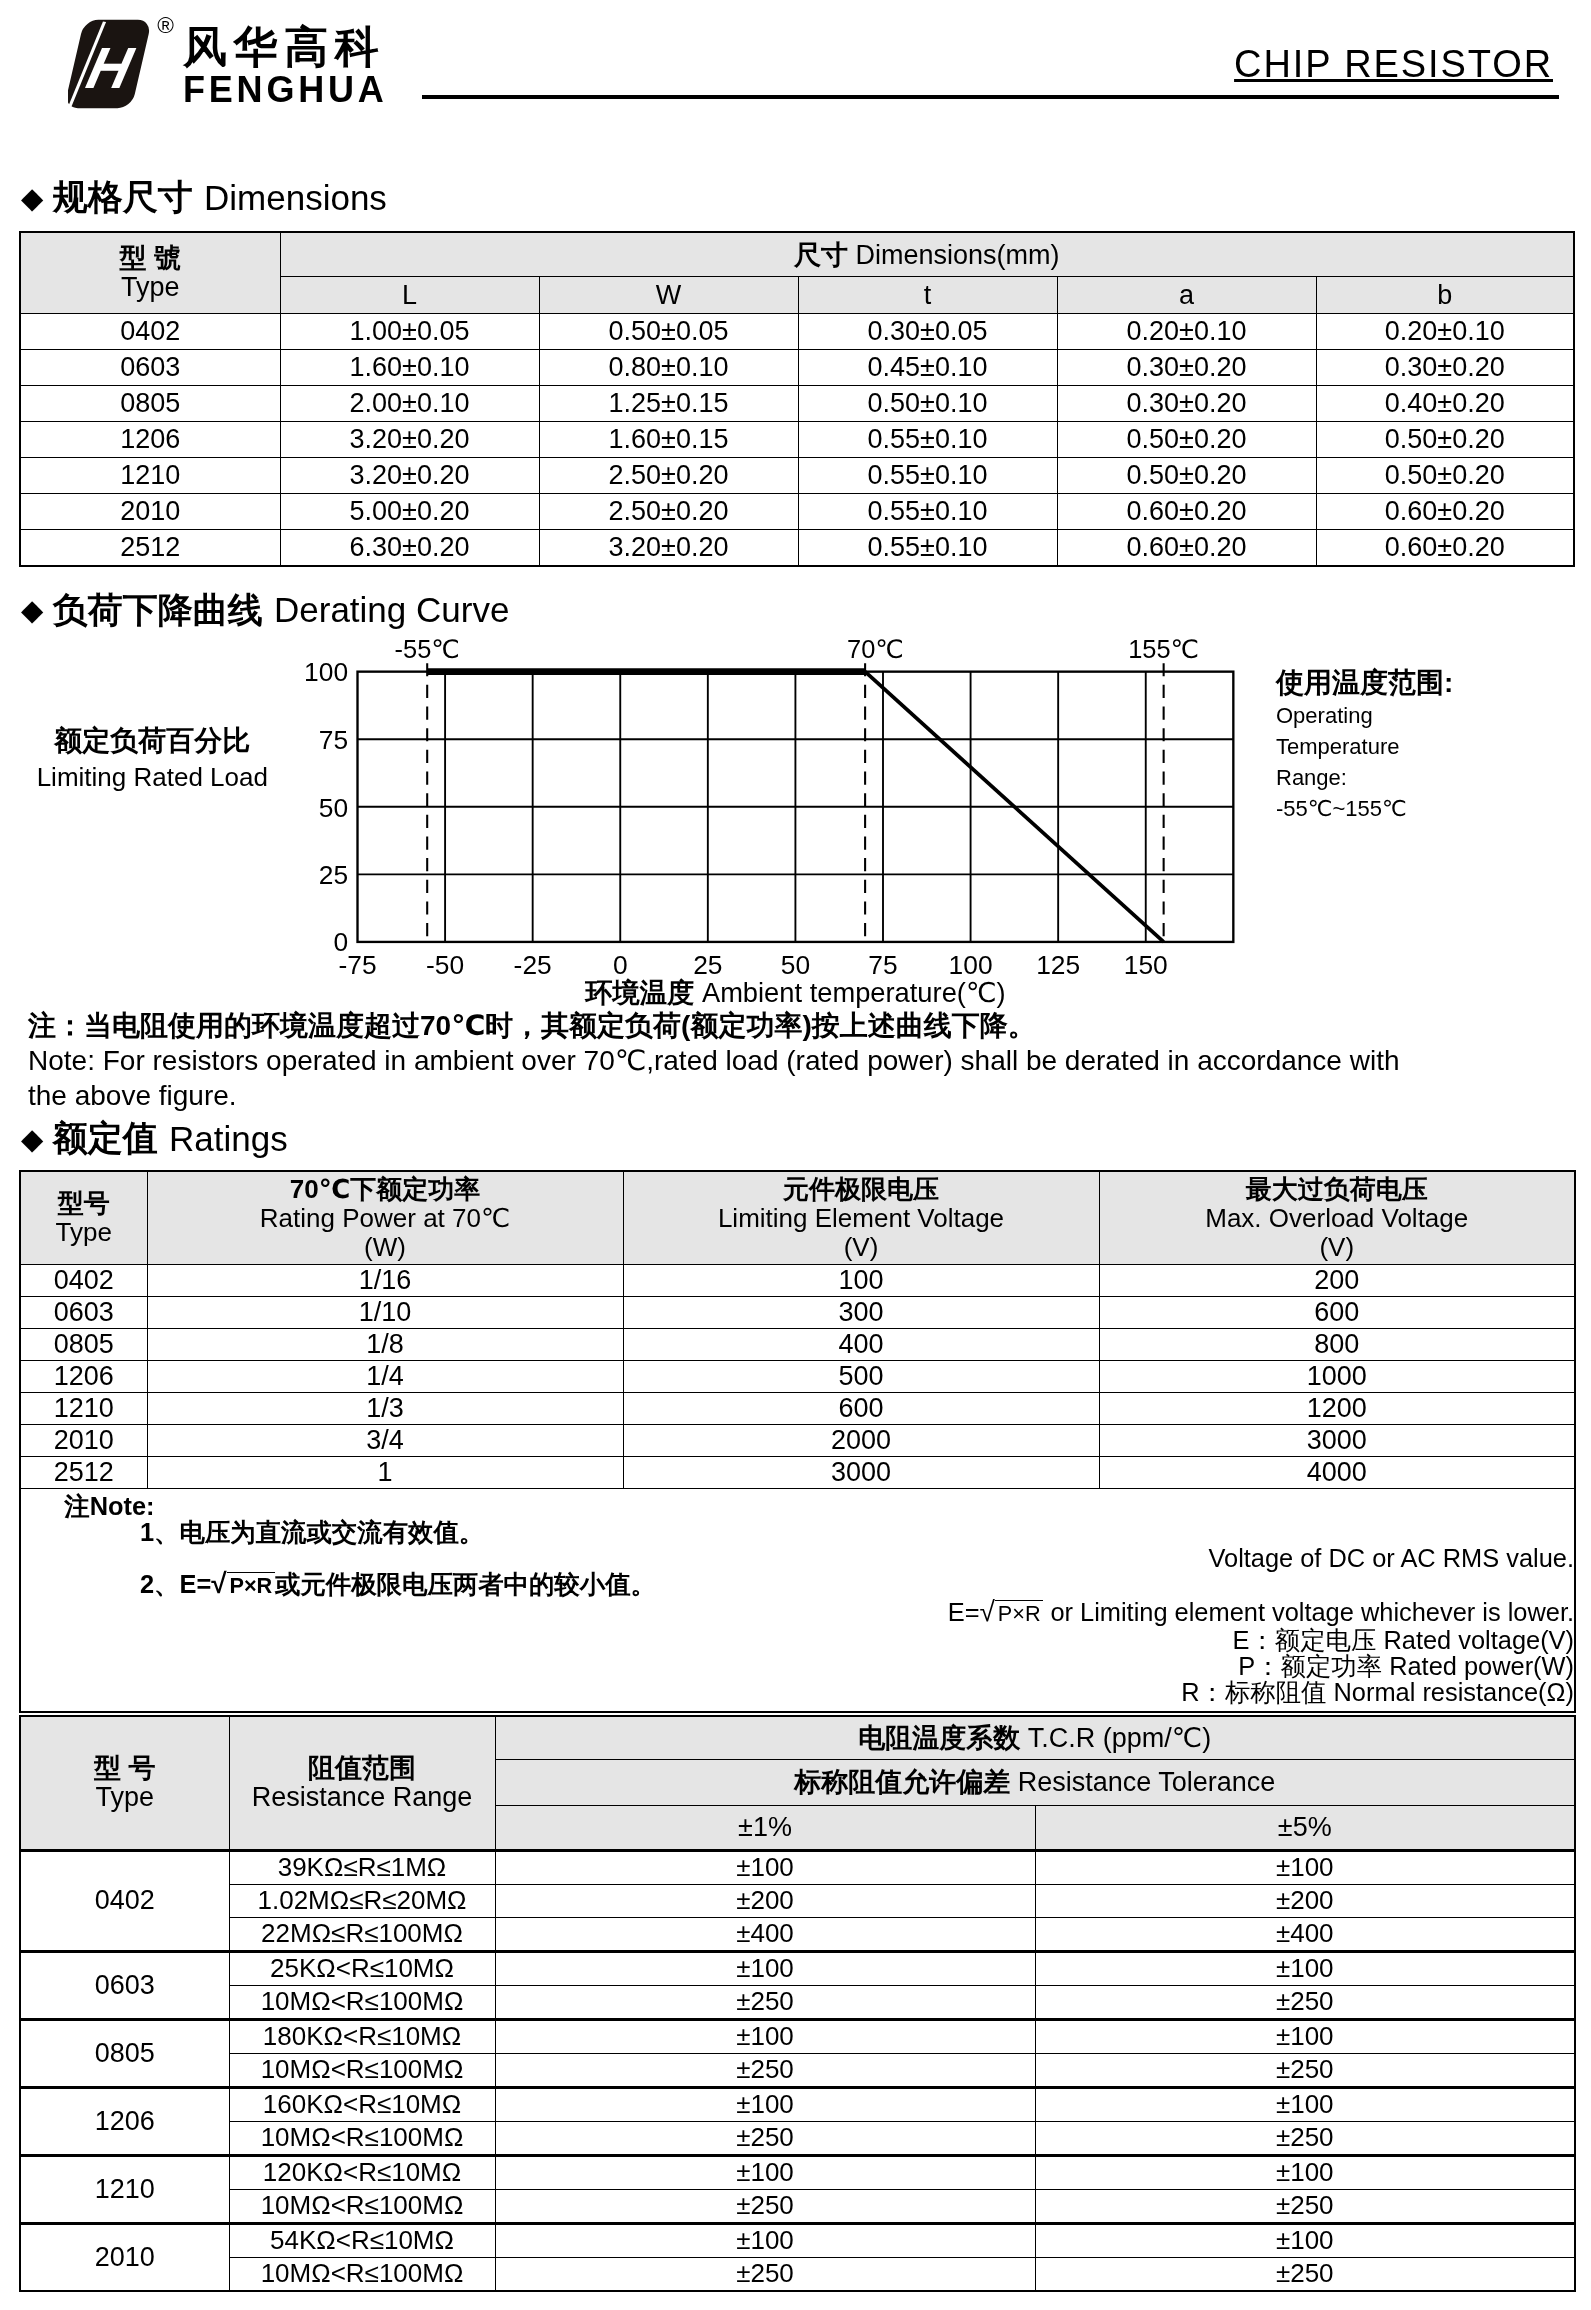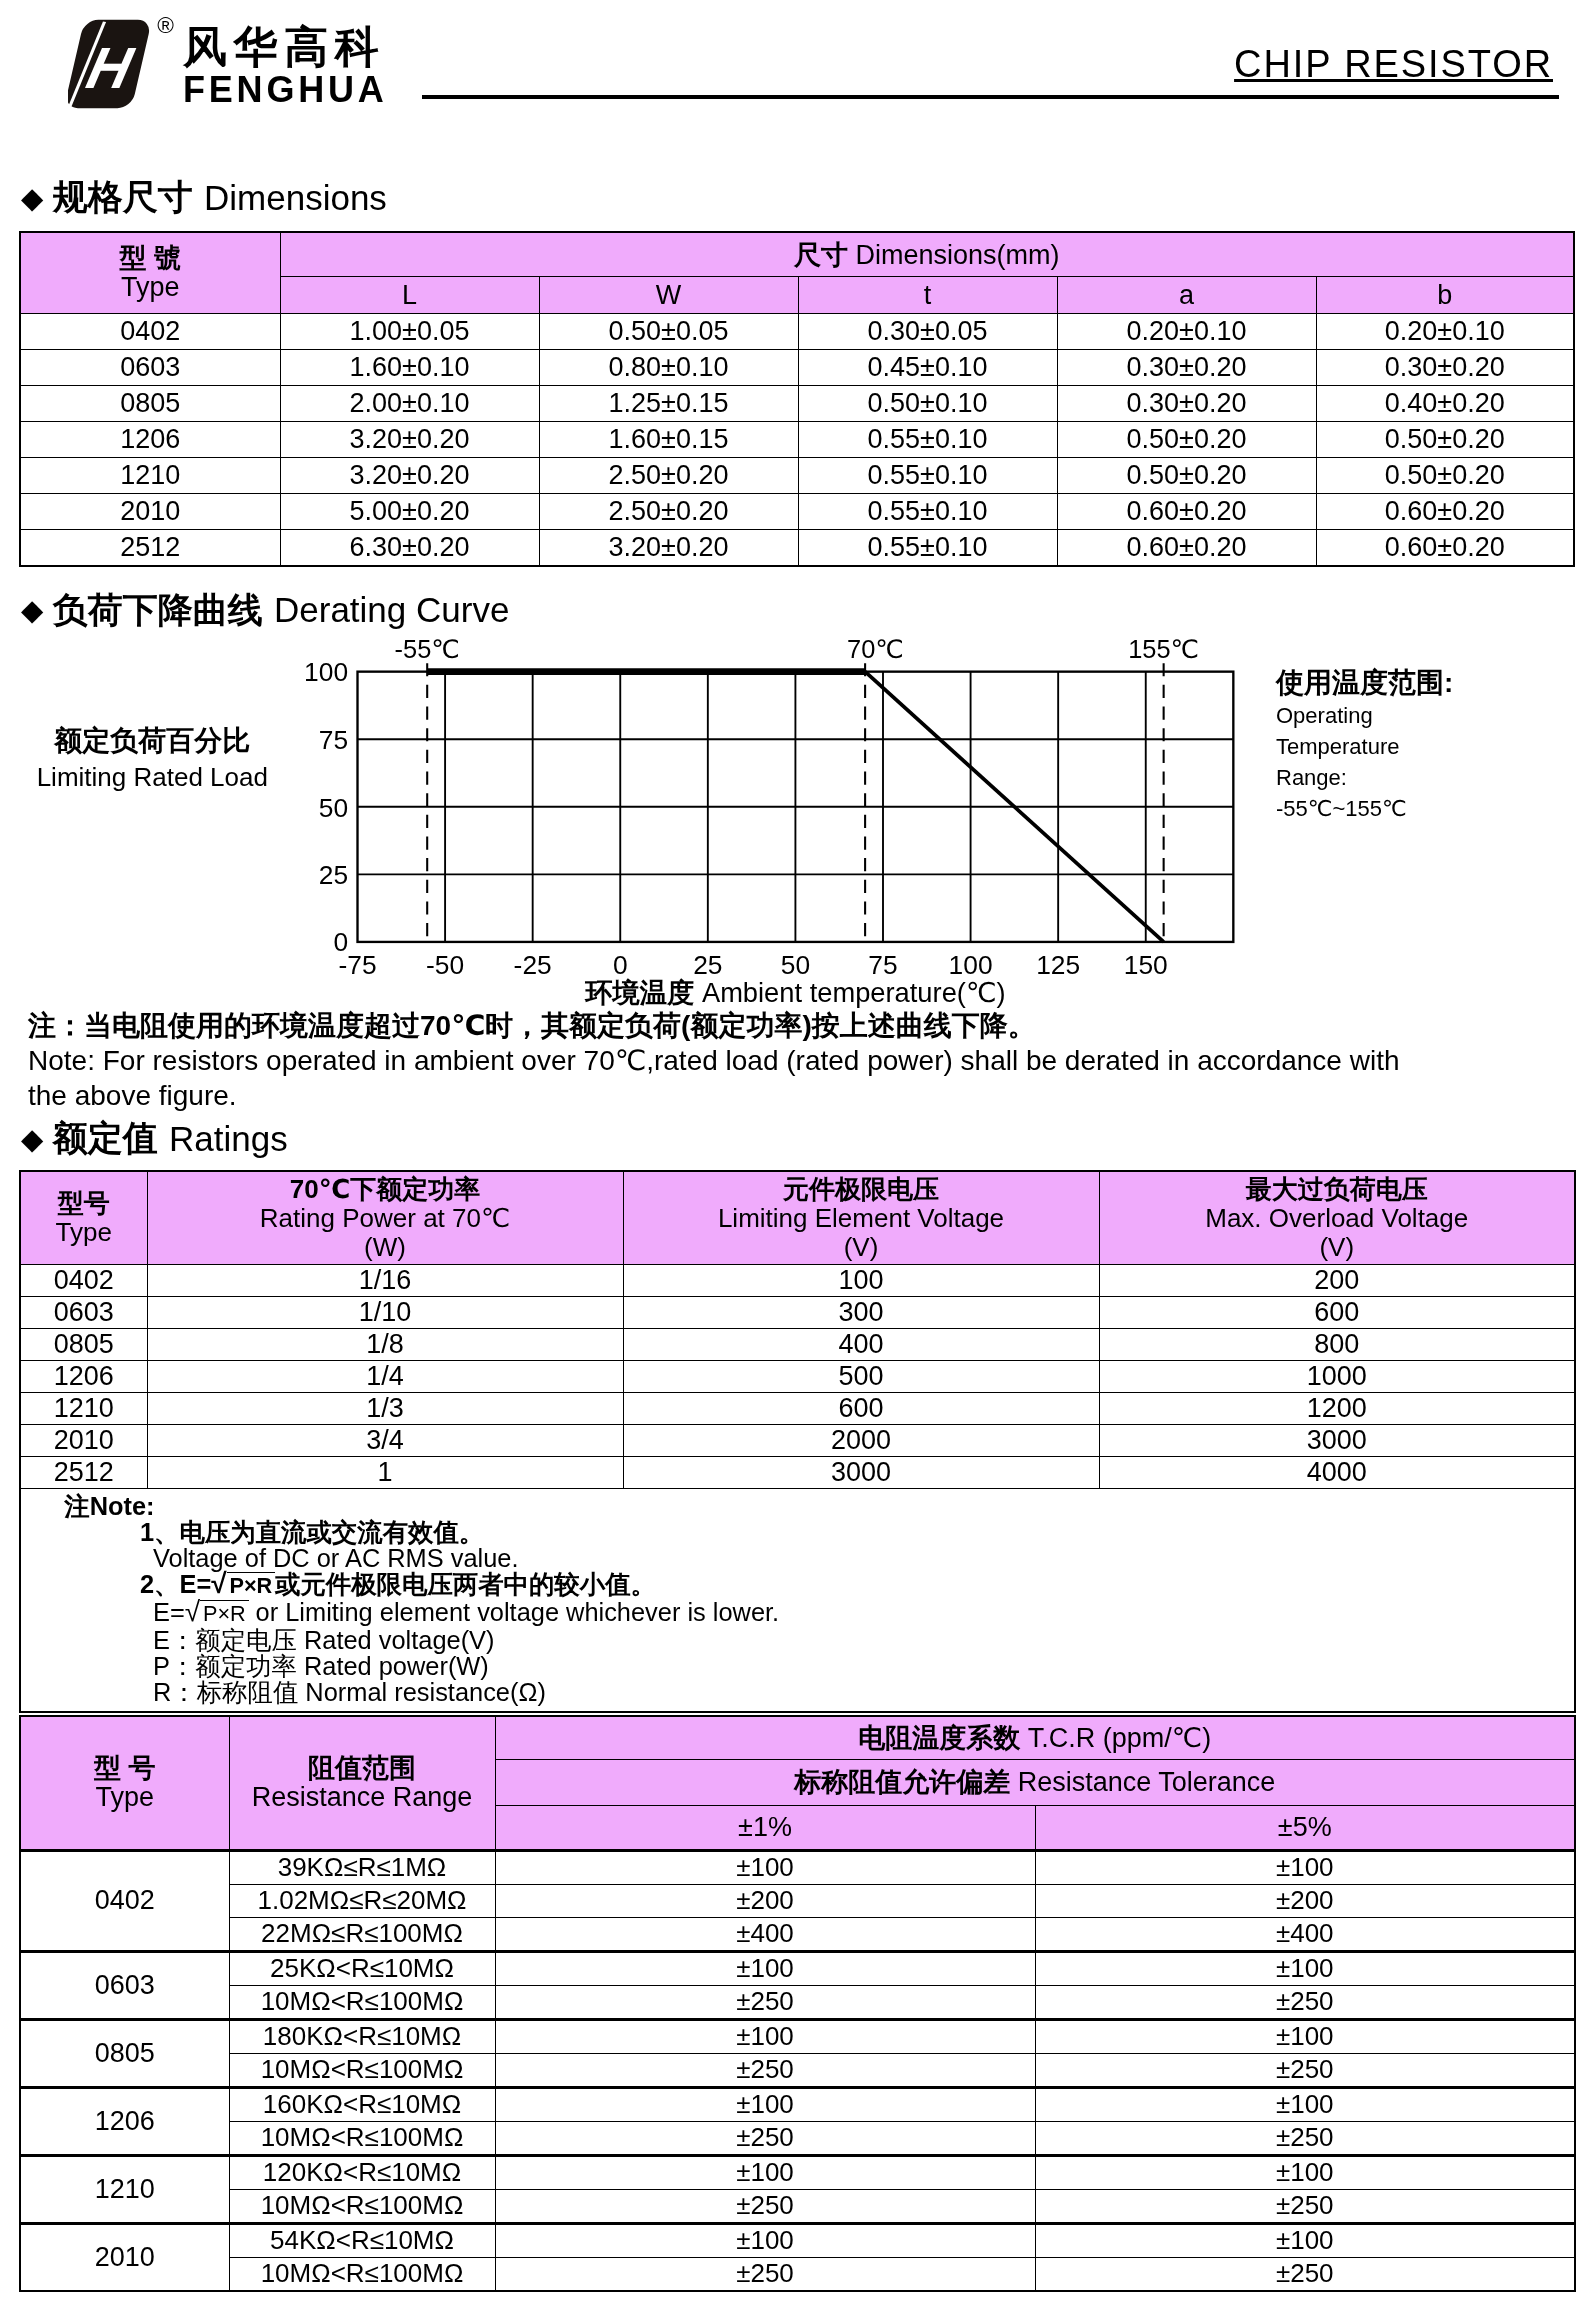"型 號" .gy { background: #f0abfc -> #e5e5e5 }
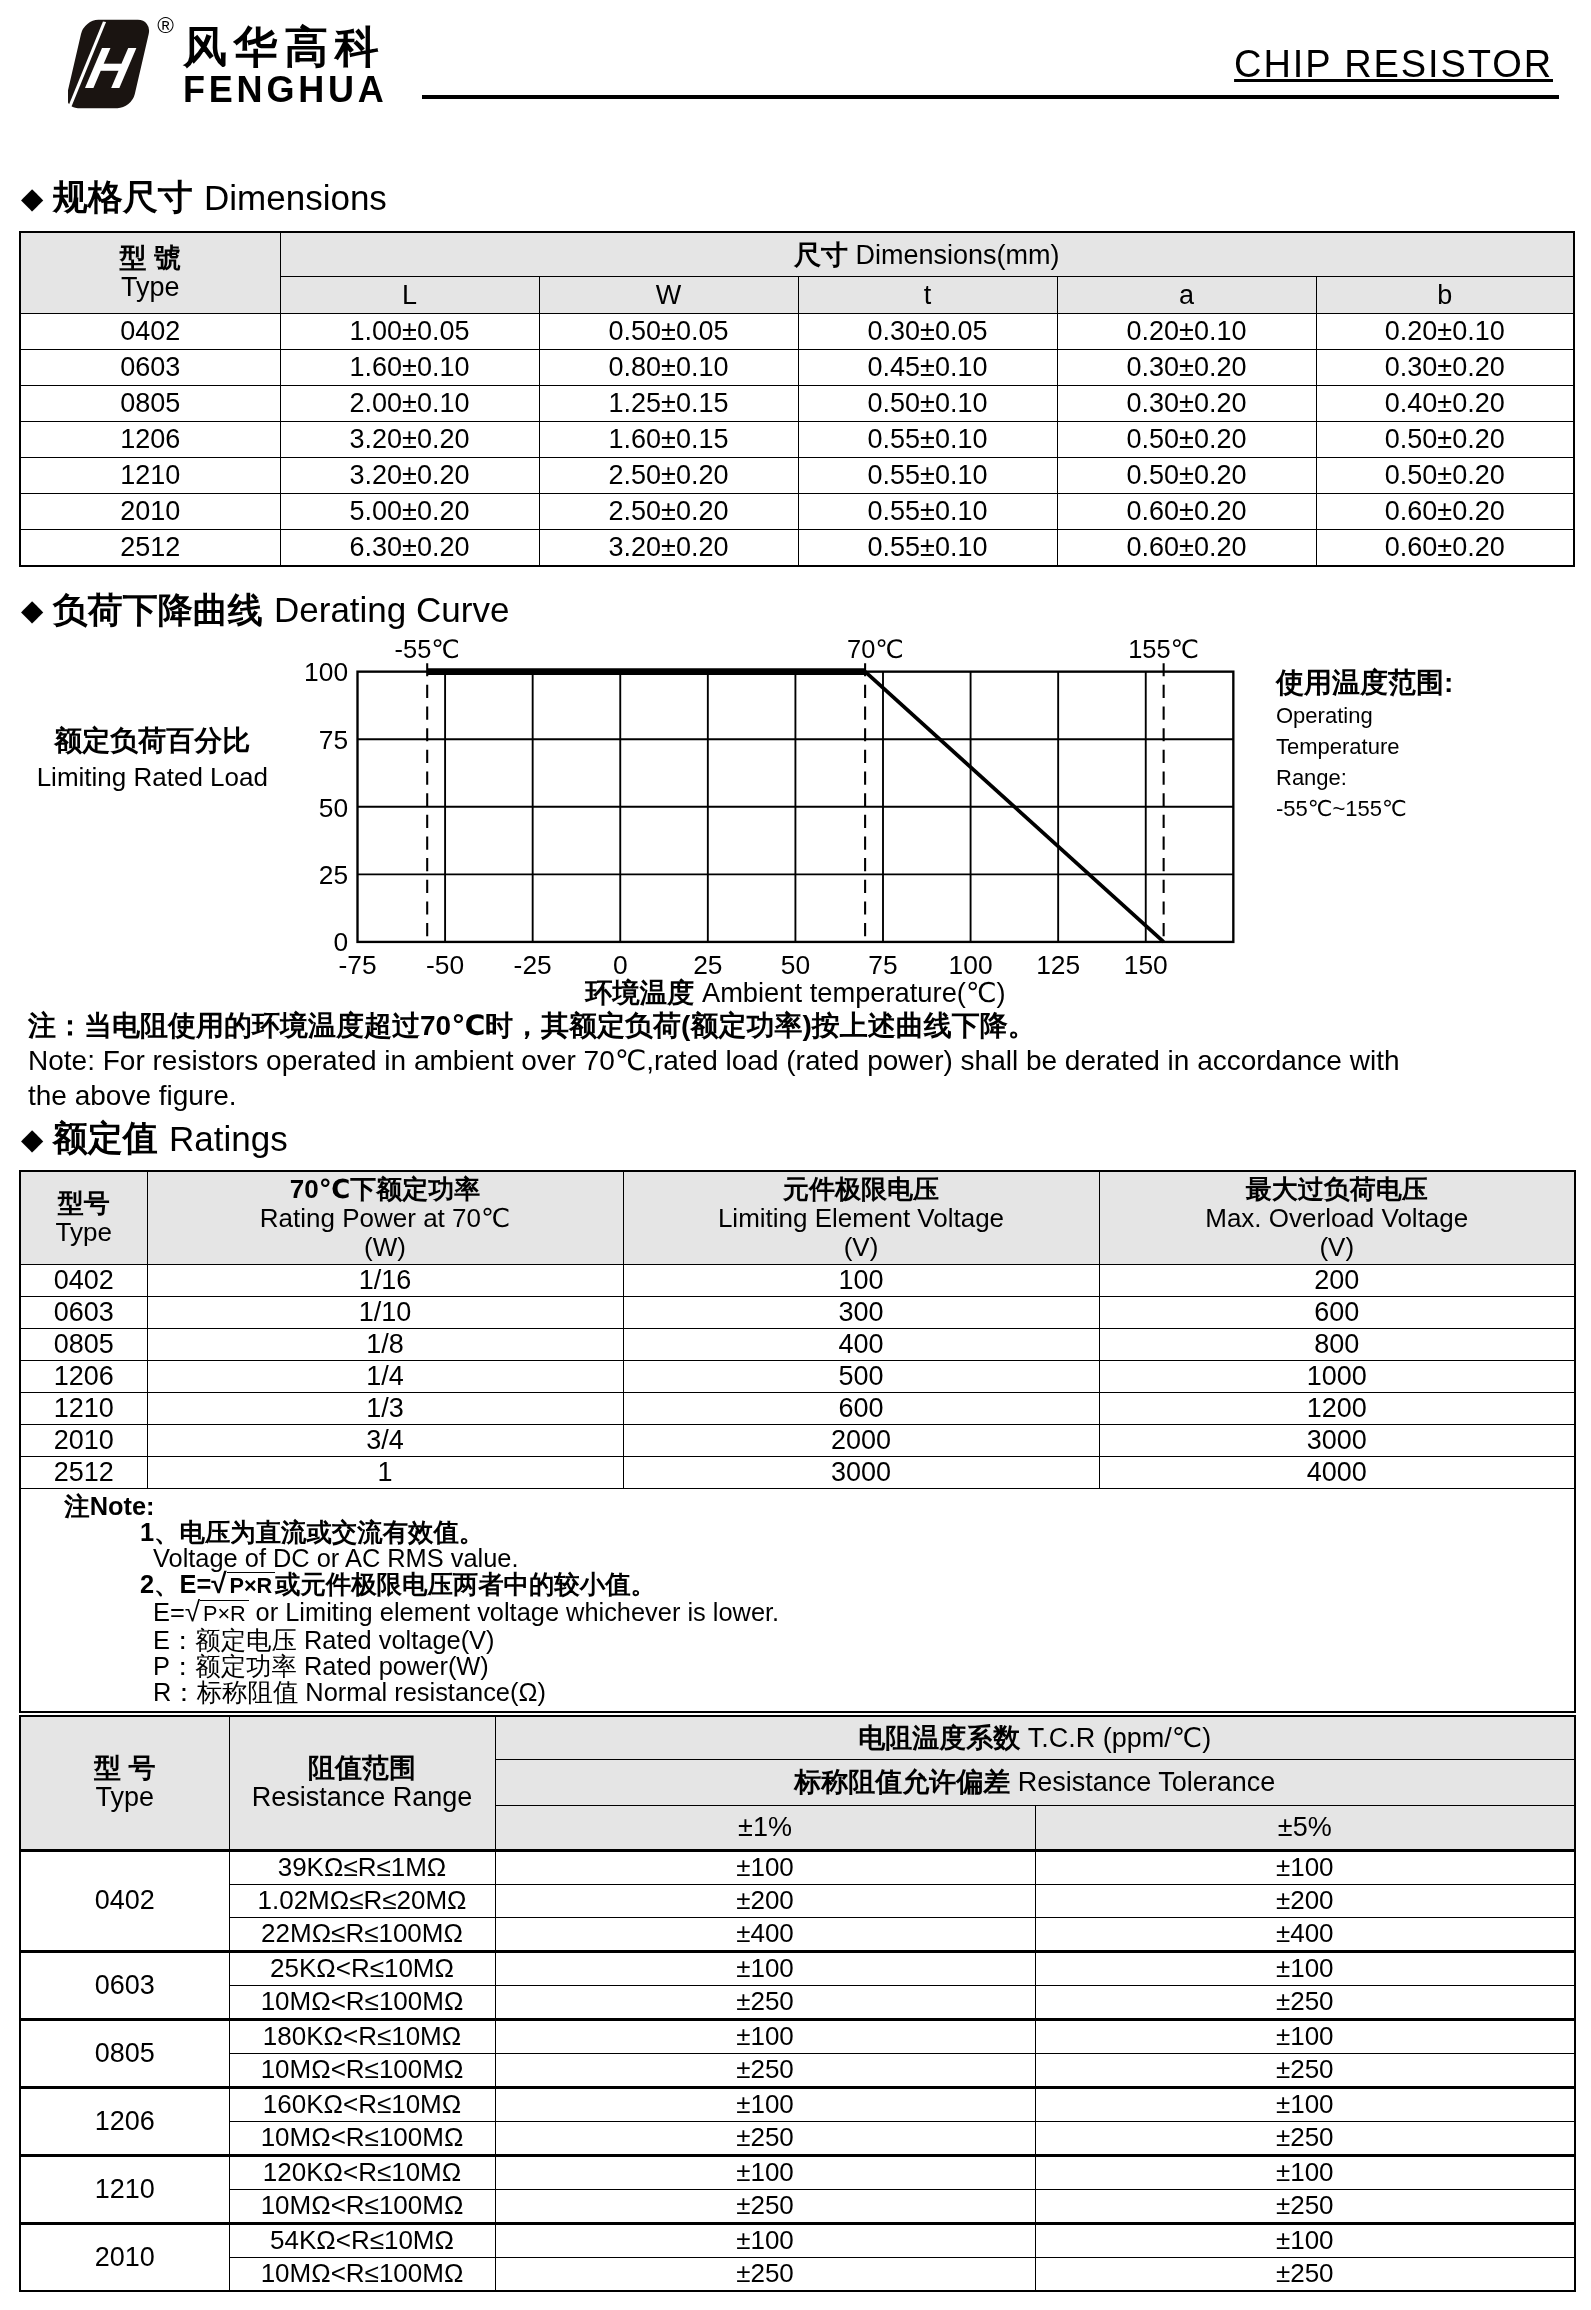"Voltage of DC or AC" .n2 { text-align: none -> right }
